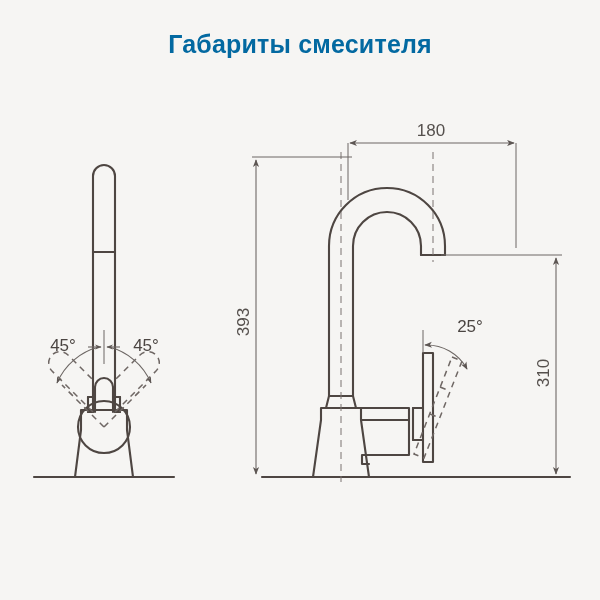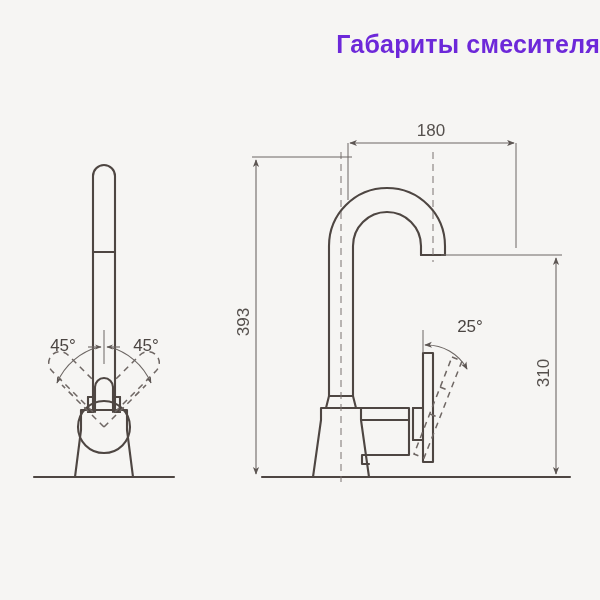"Габариты смесителя" .page-title { color: #6d28d9 -> #0369a1; text-align: right -> center }
